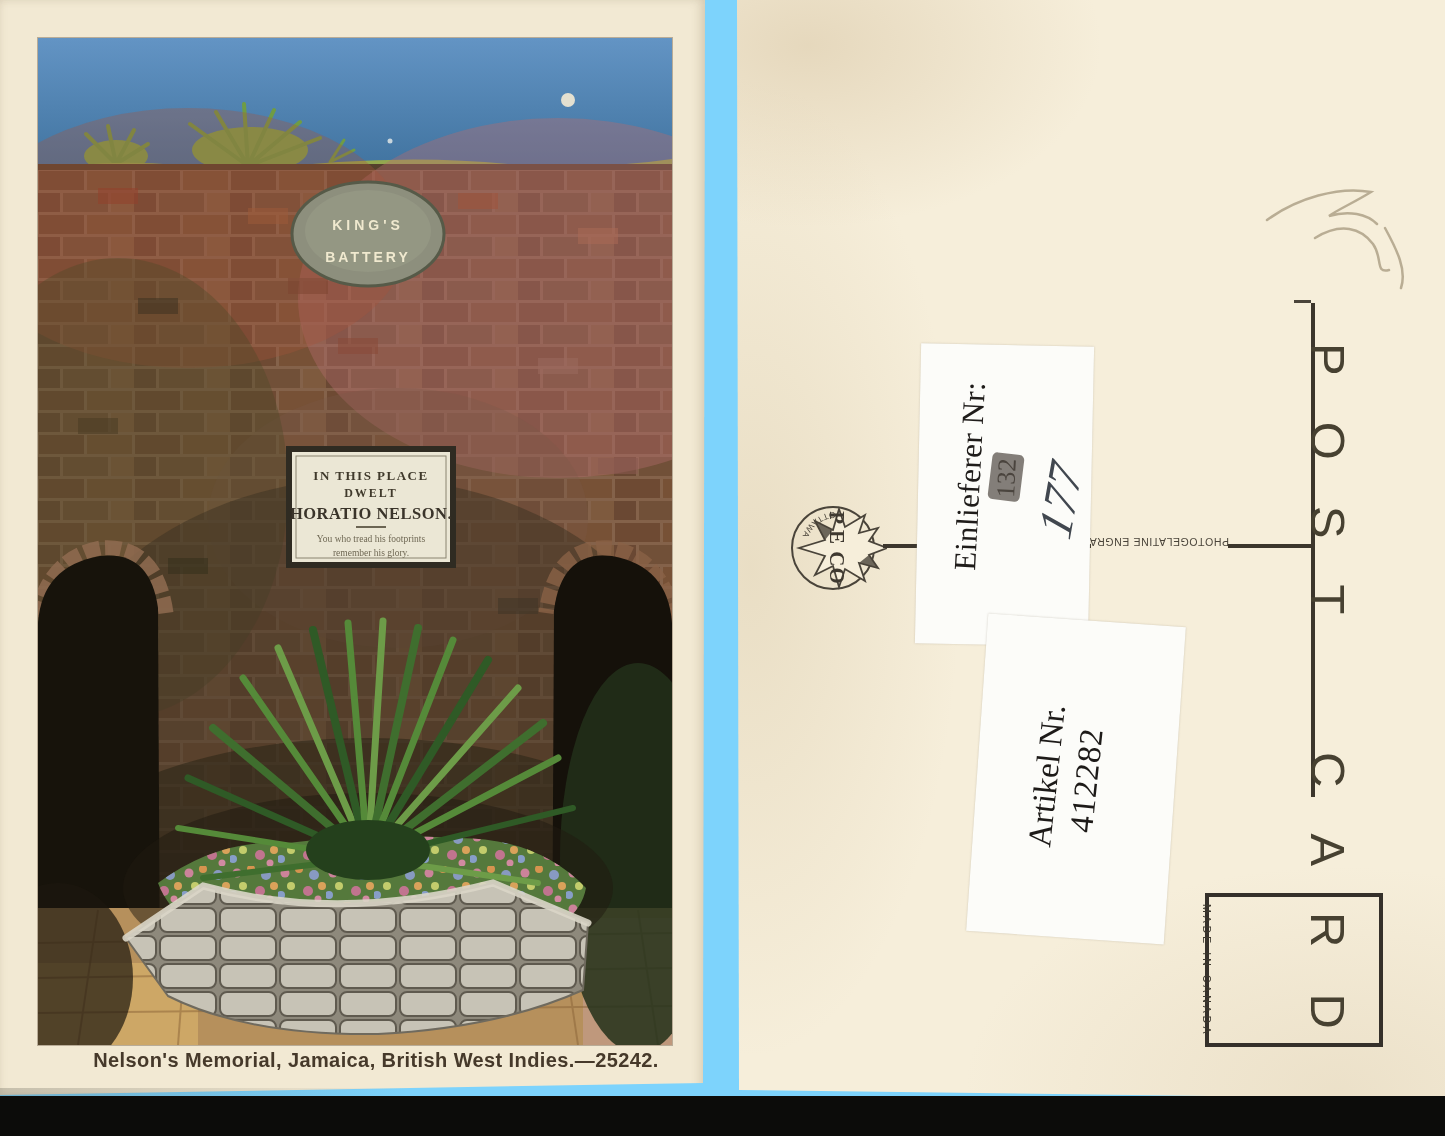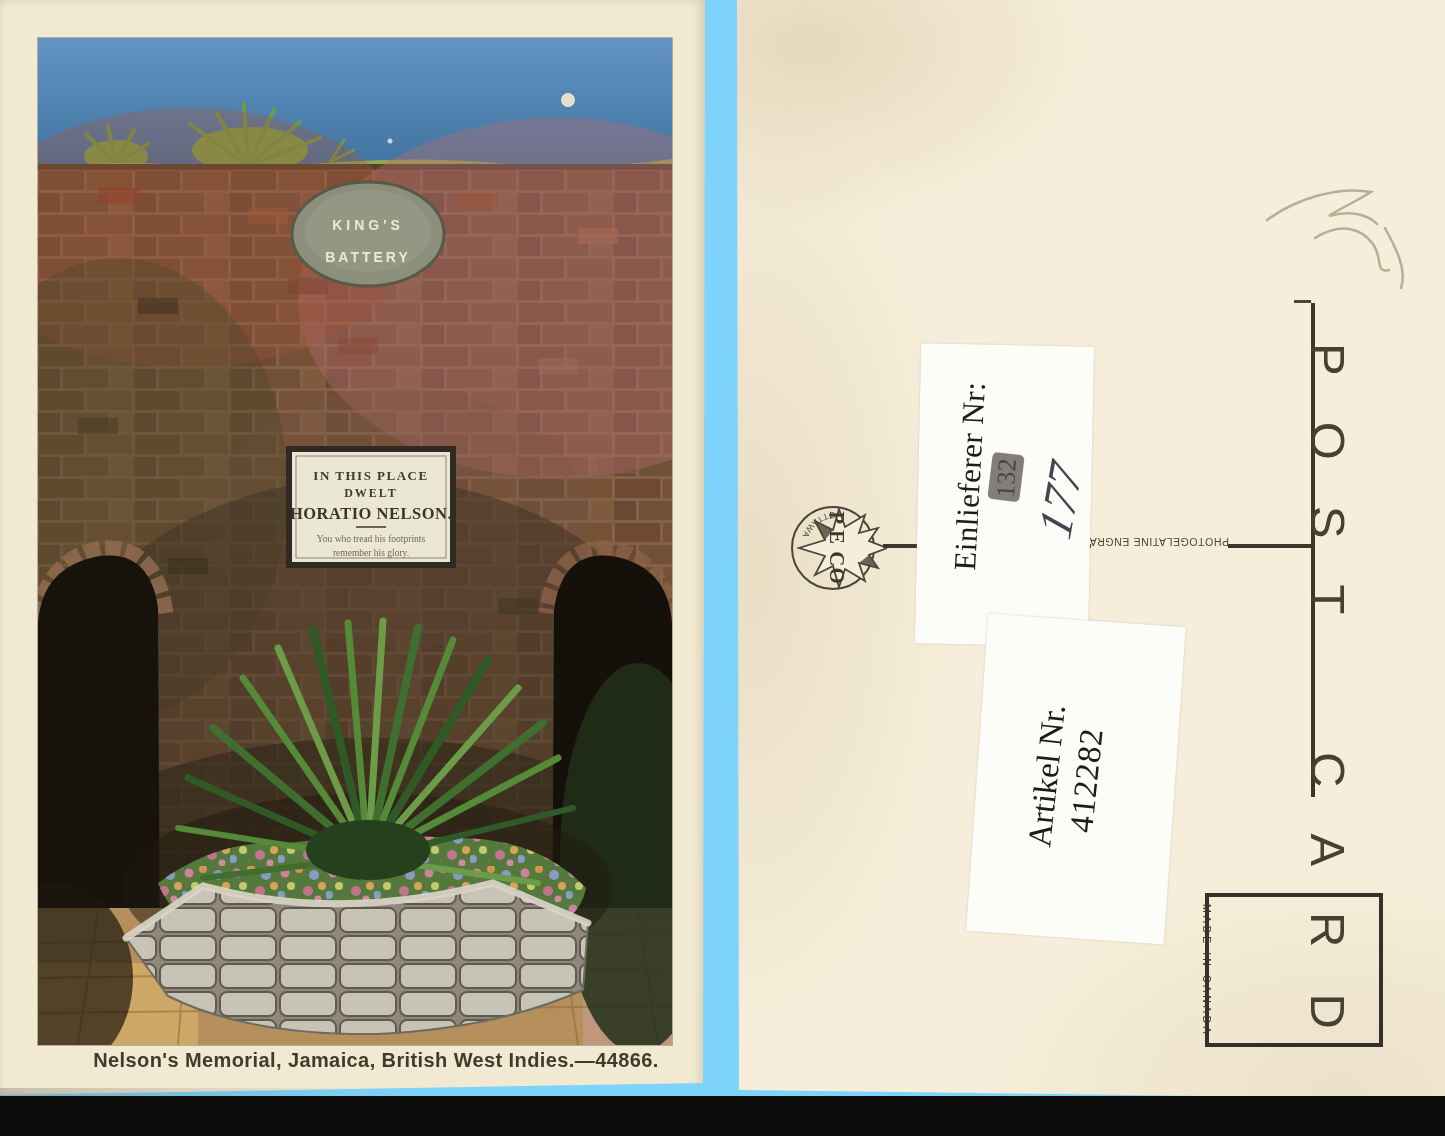"Nelson's Memorial, Jamaica, British West" div.caption { text: 44866 -> 25242 }
